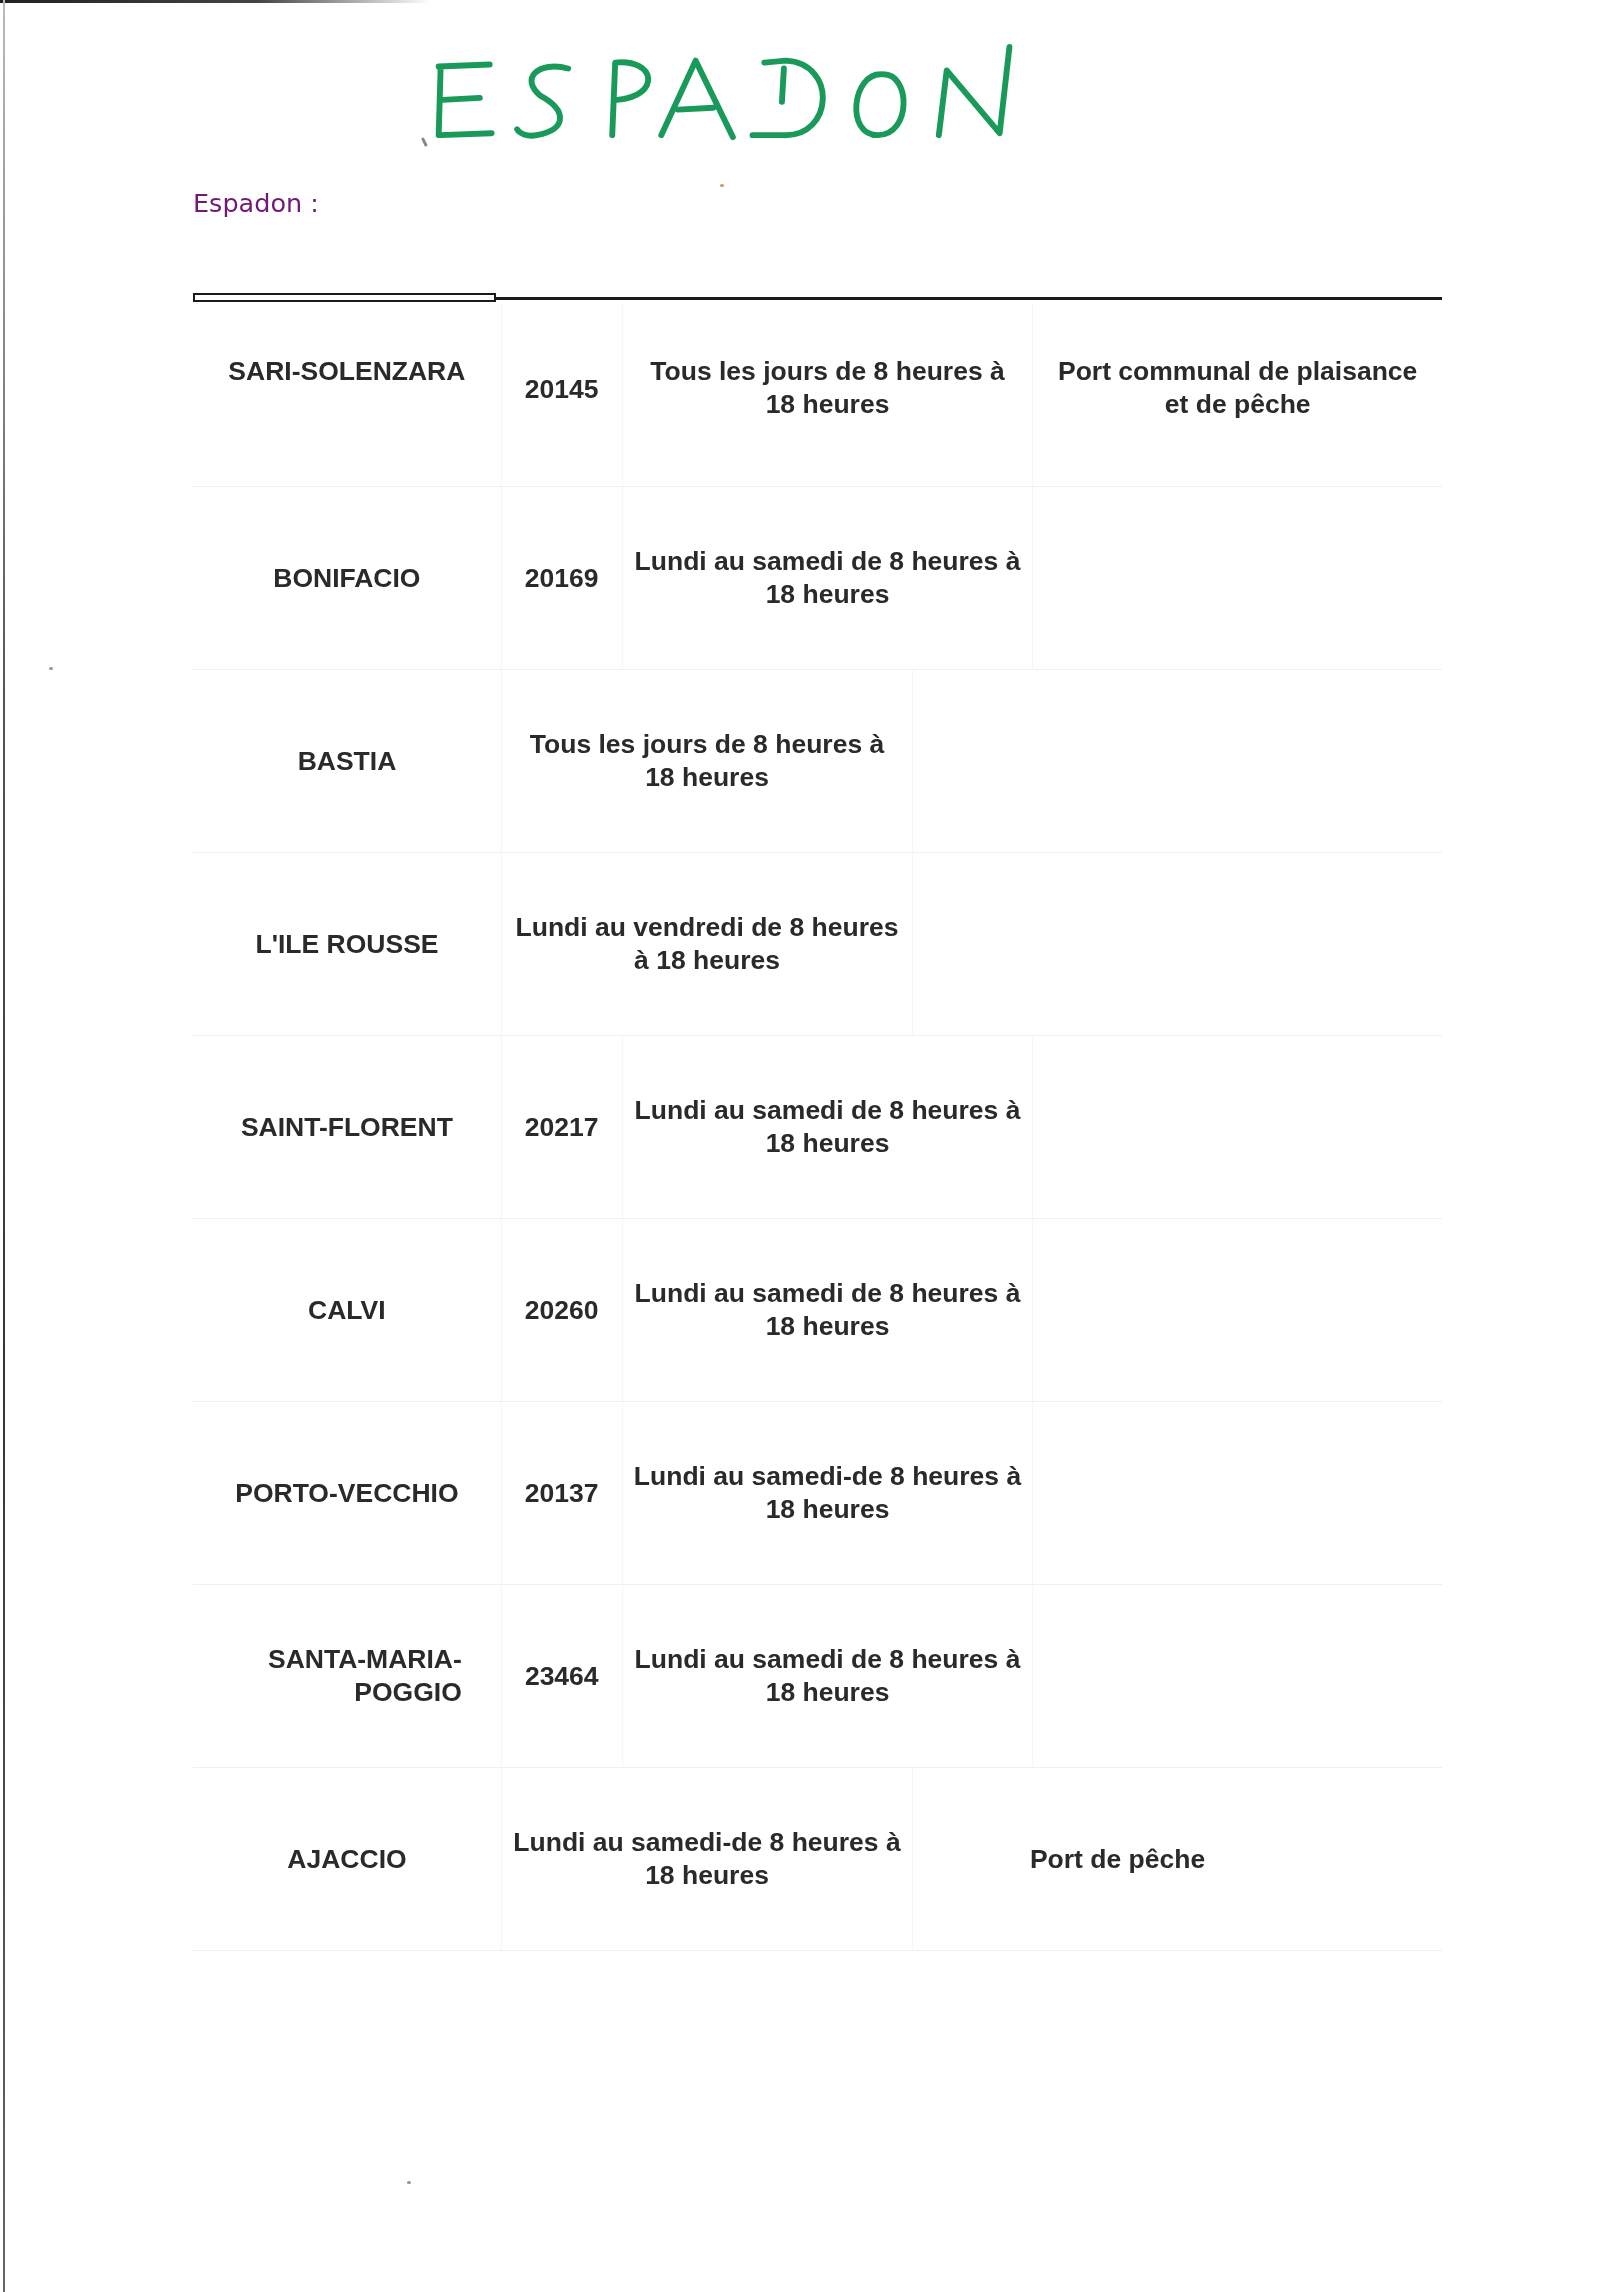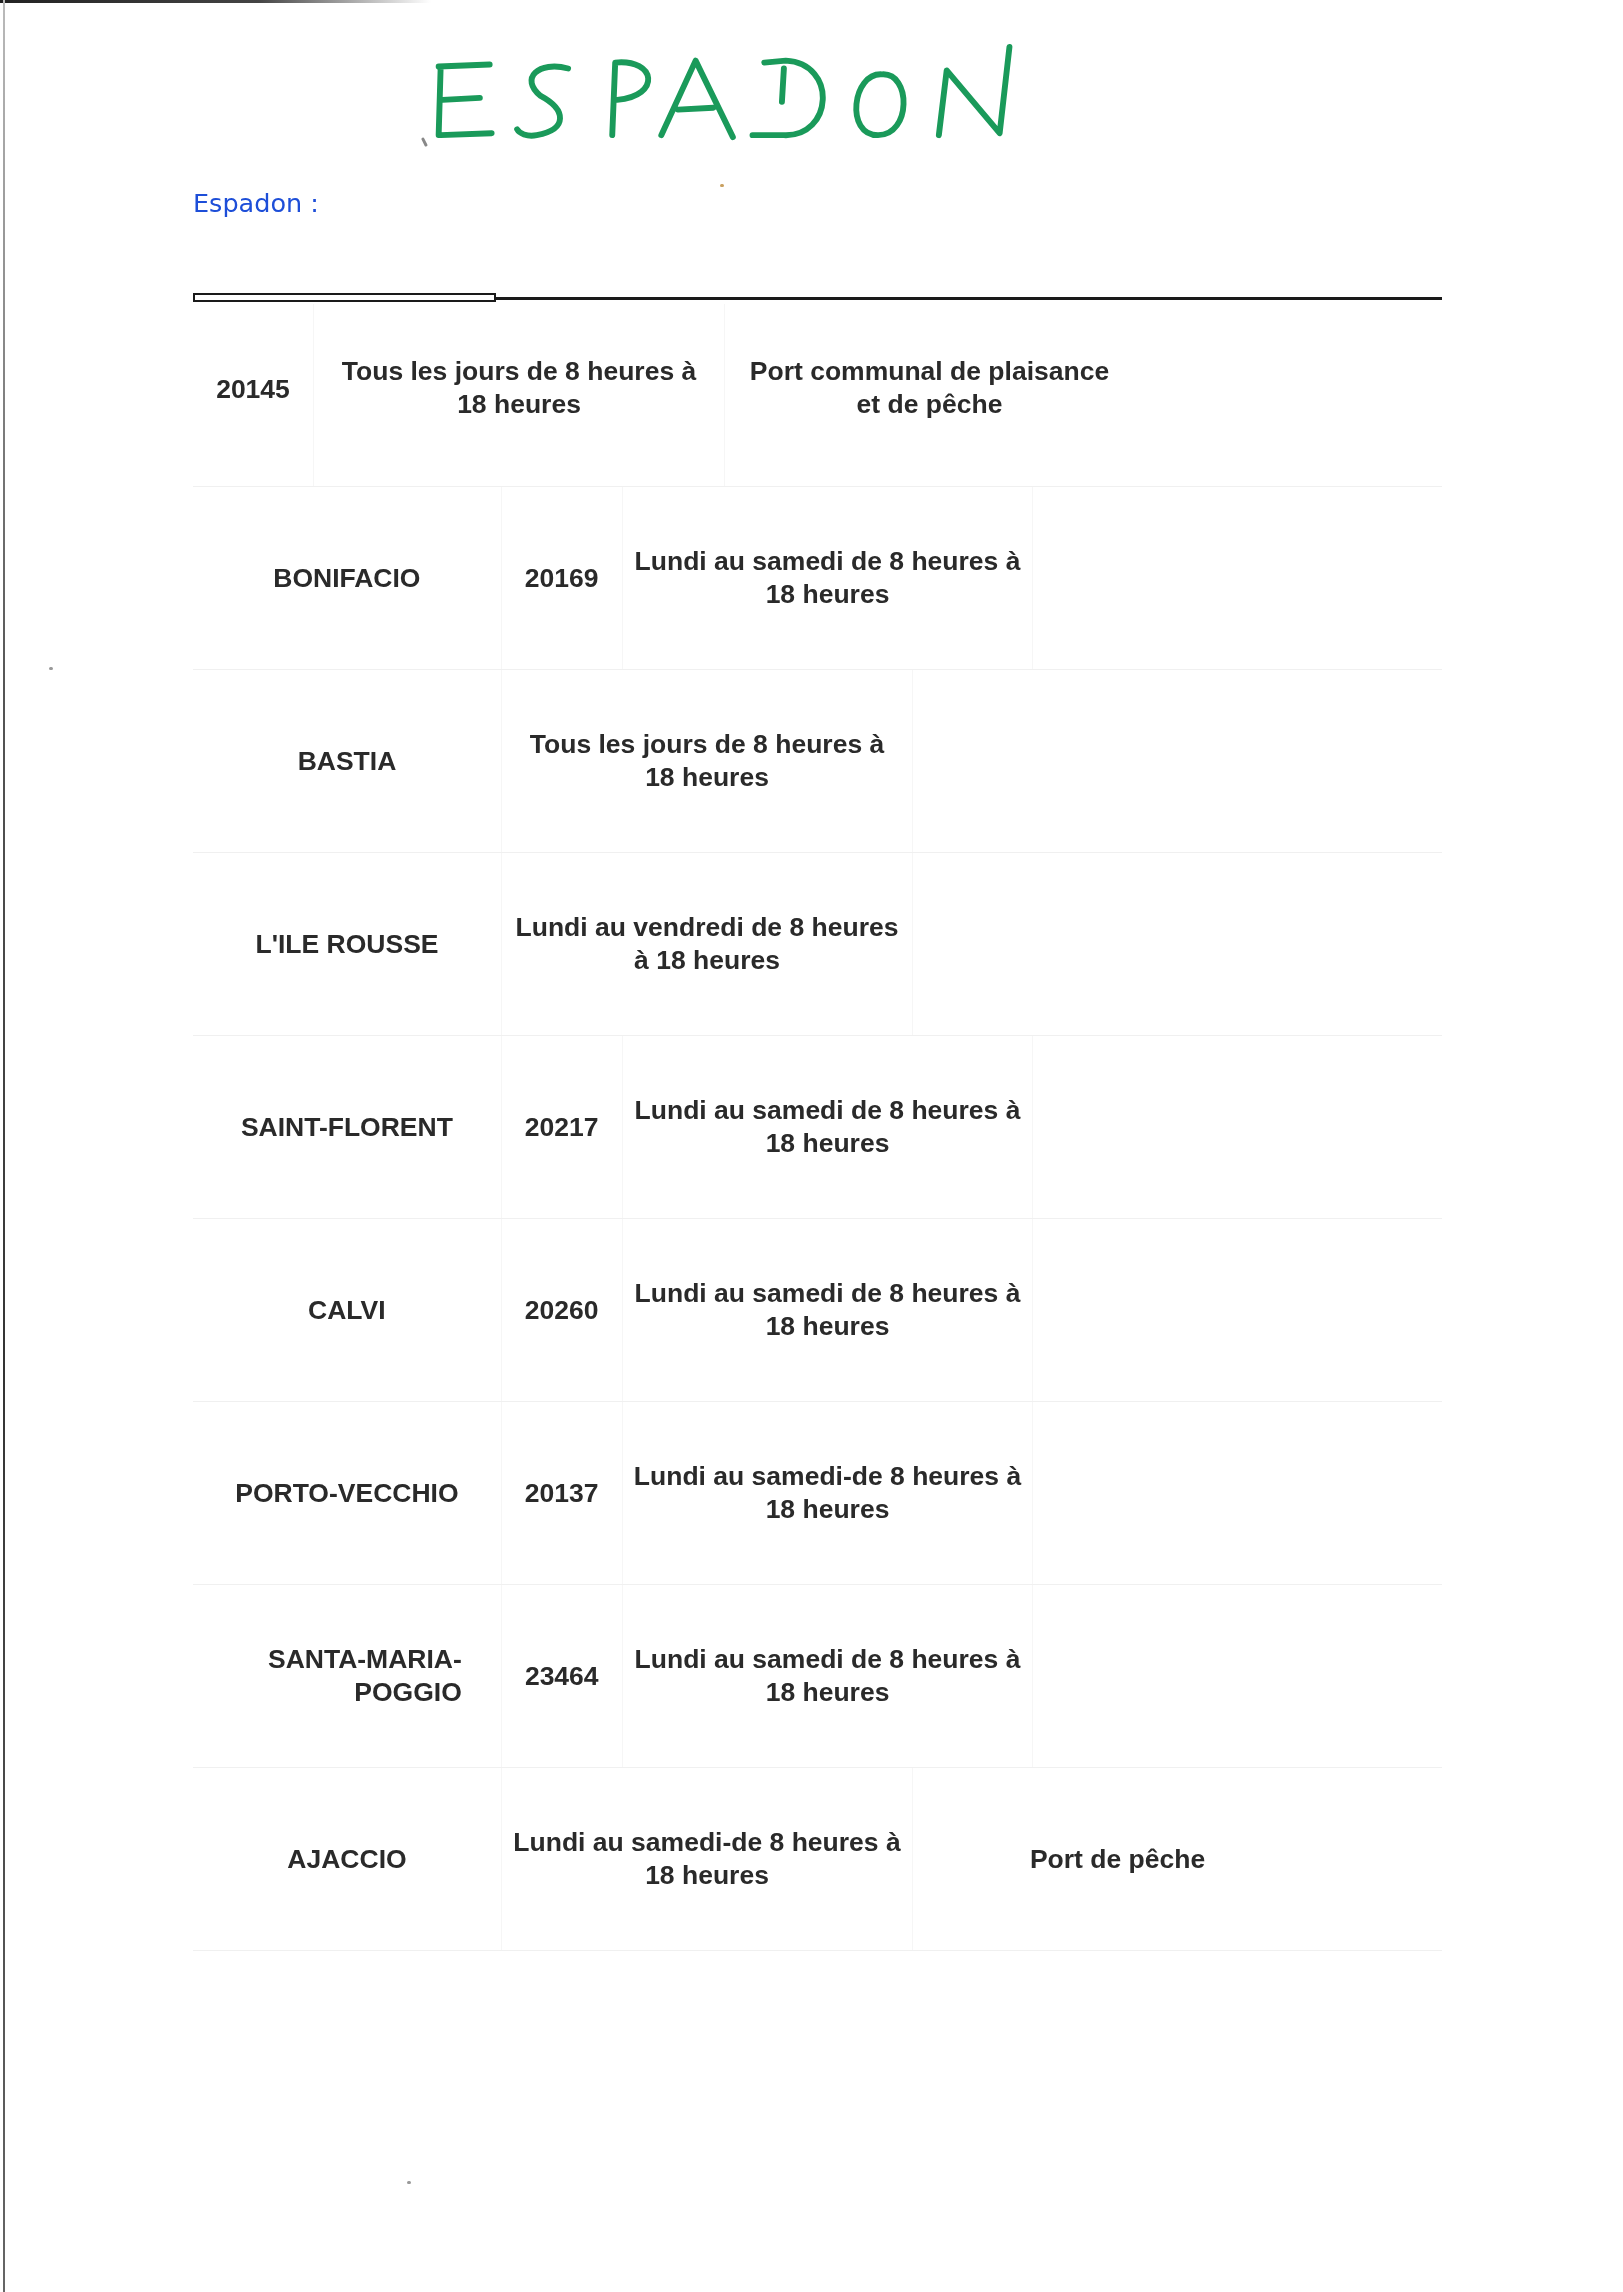"Espadon :" .subtitle { color: #1d4ed8 -> #701a75 }
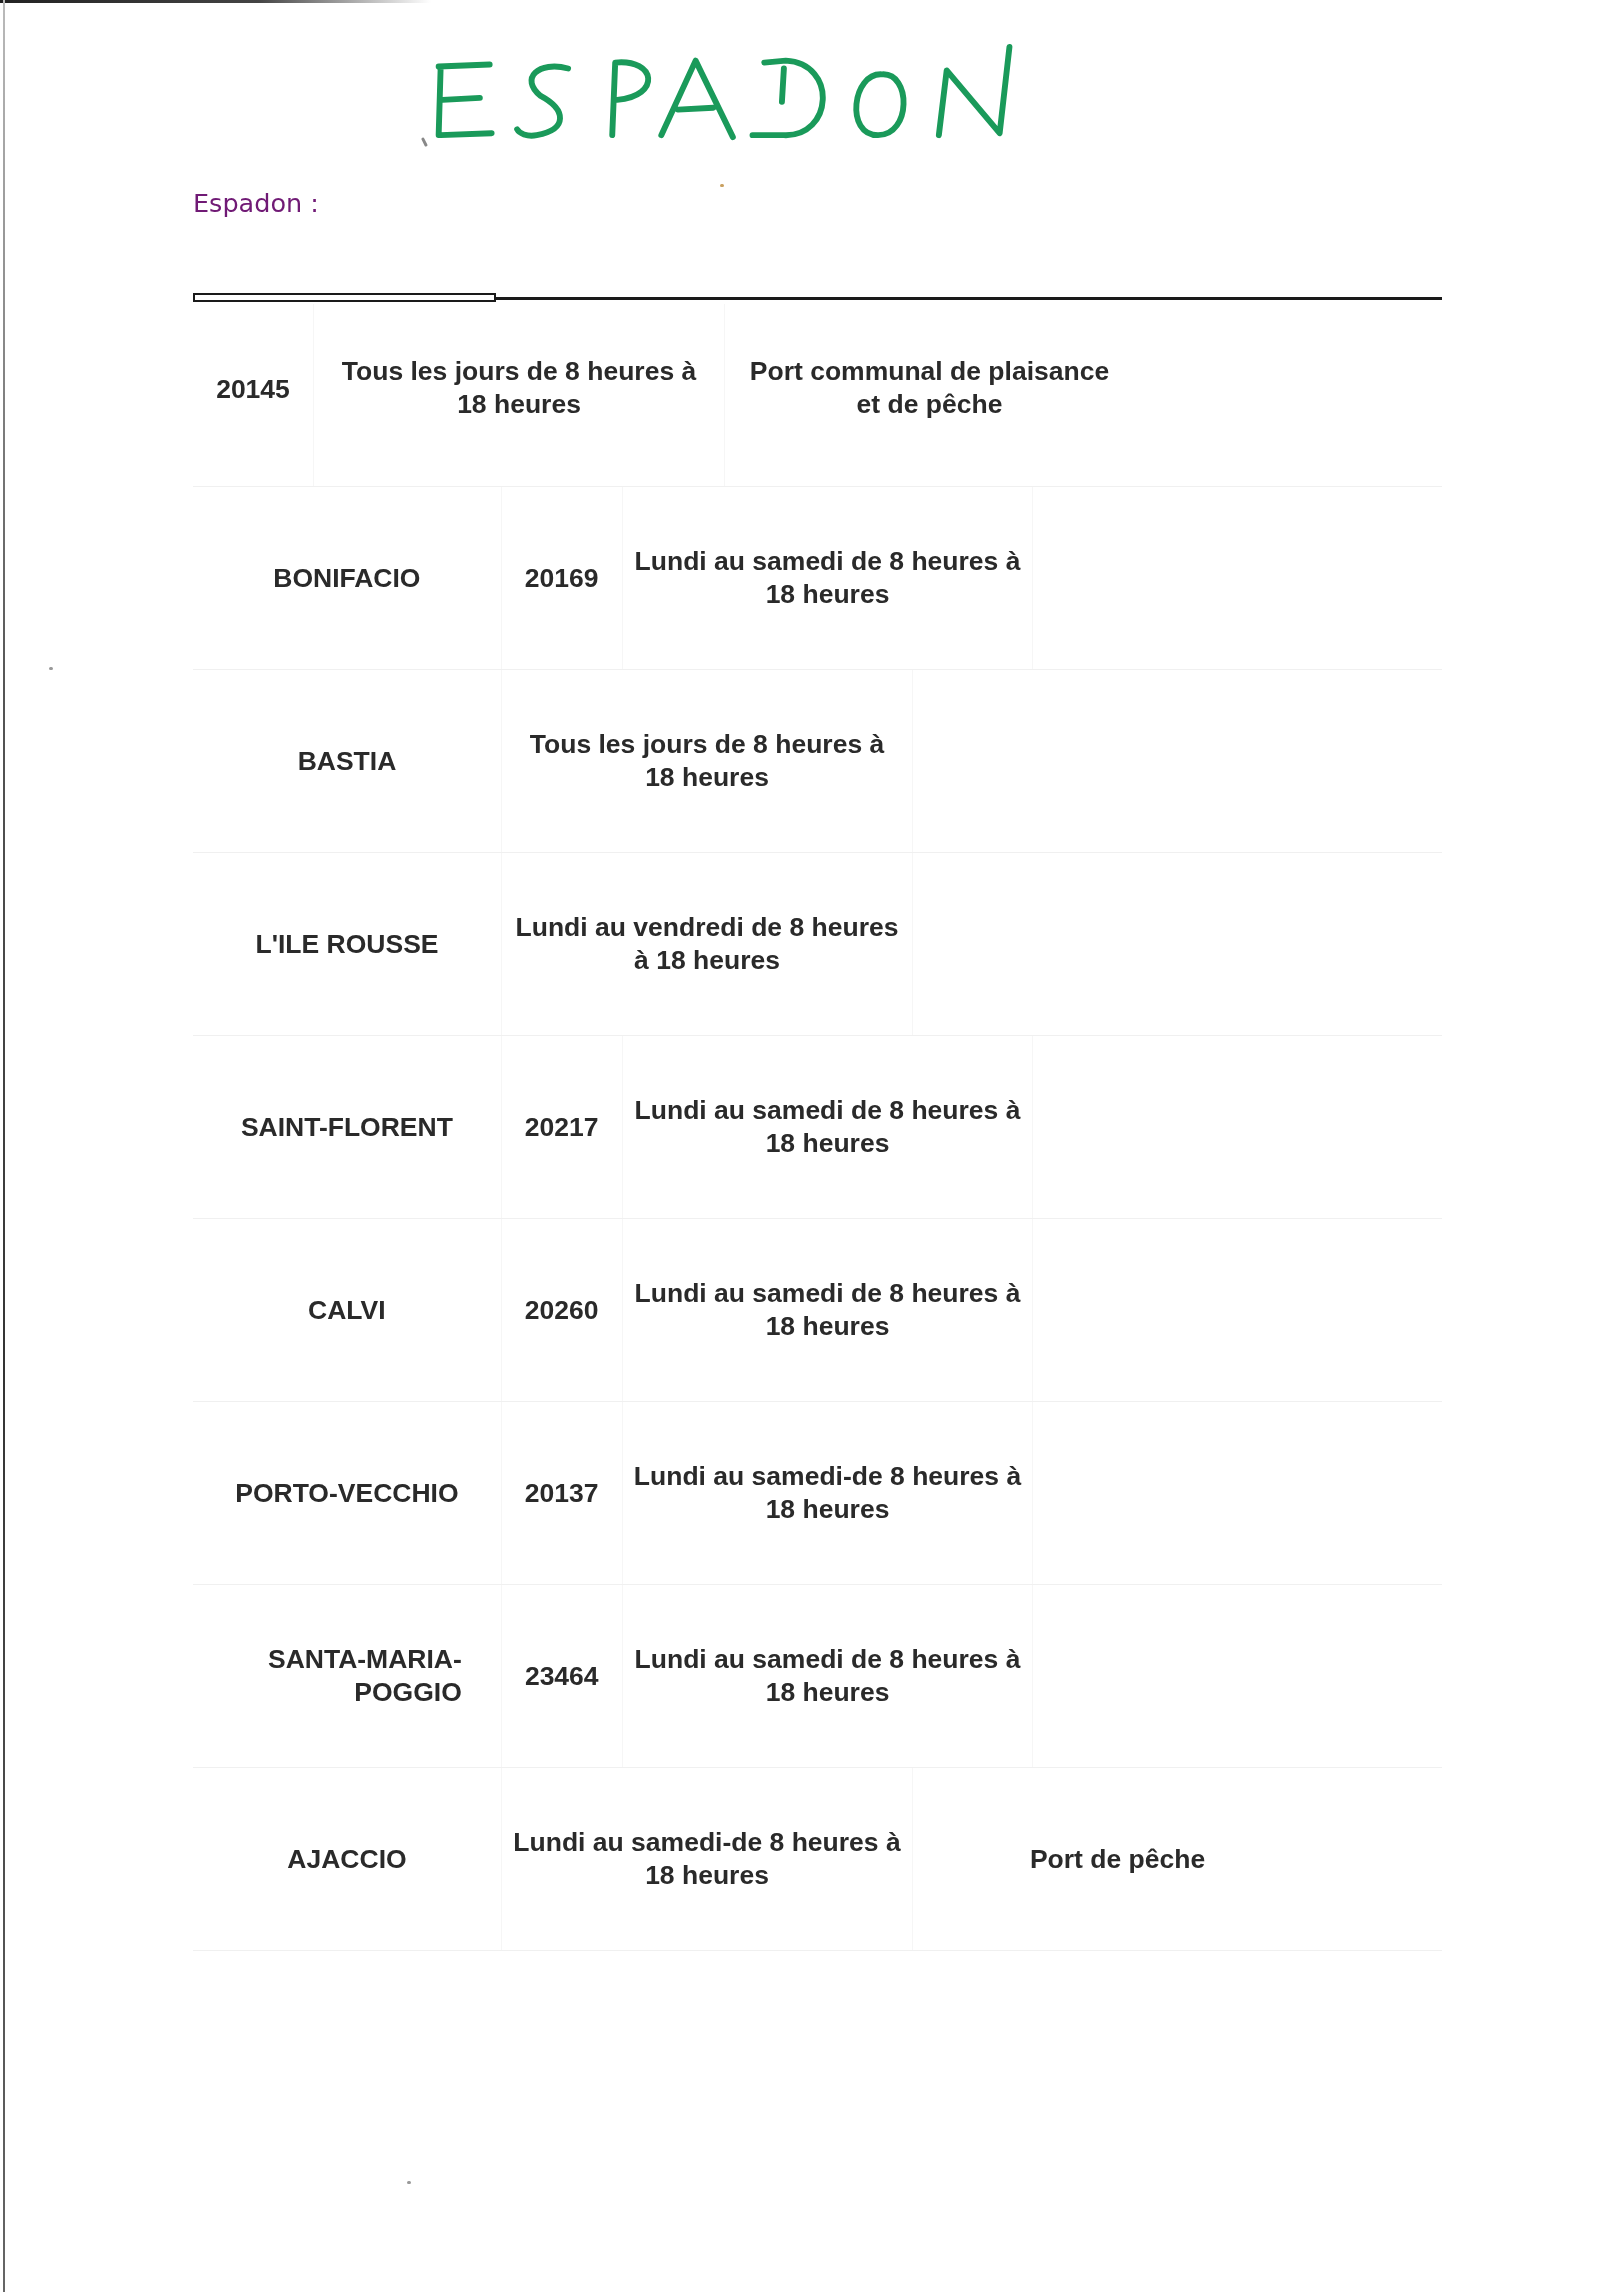"SARI-SOLENZARA" div.cell { html: none -> <div>SARI-SOLENZARA</div> }
